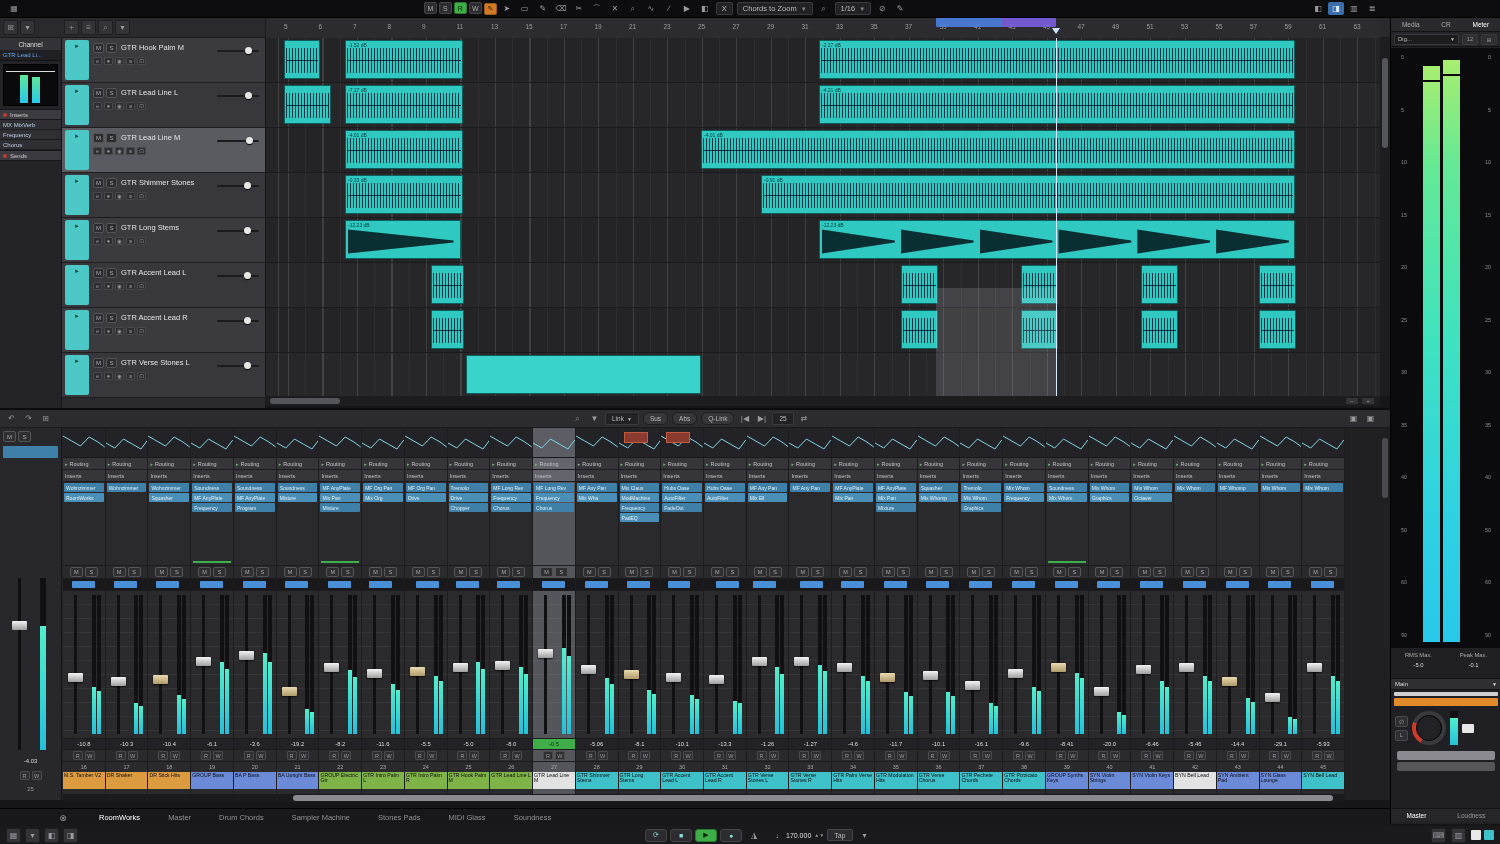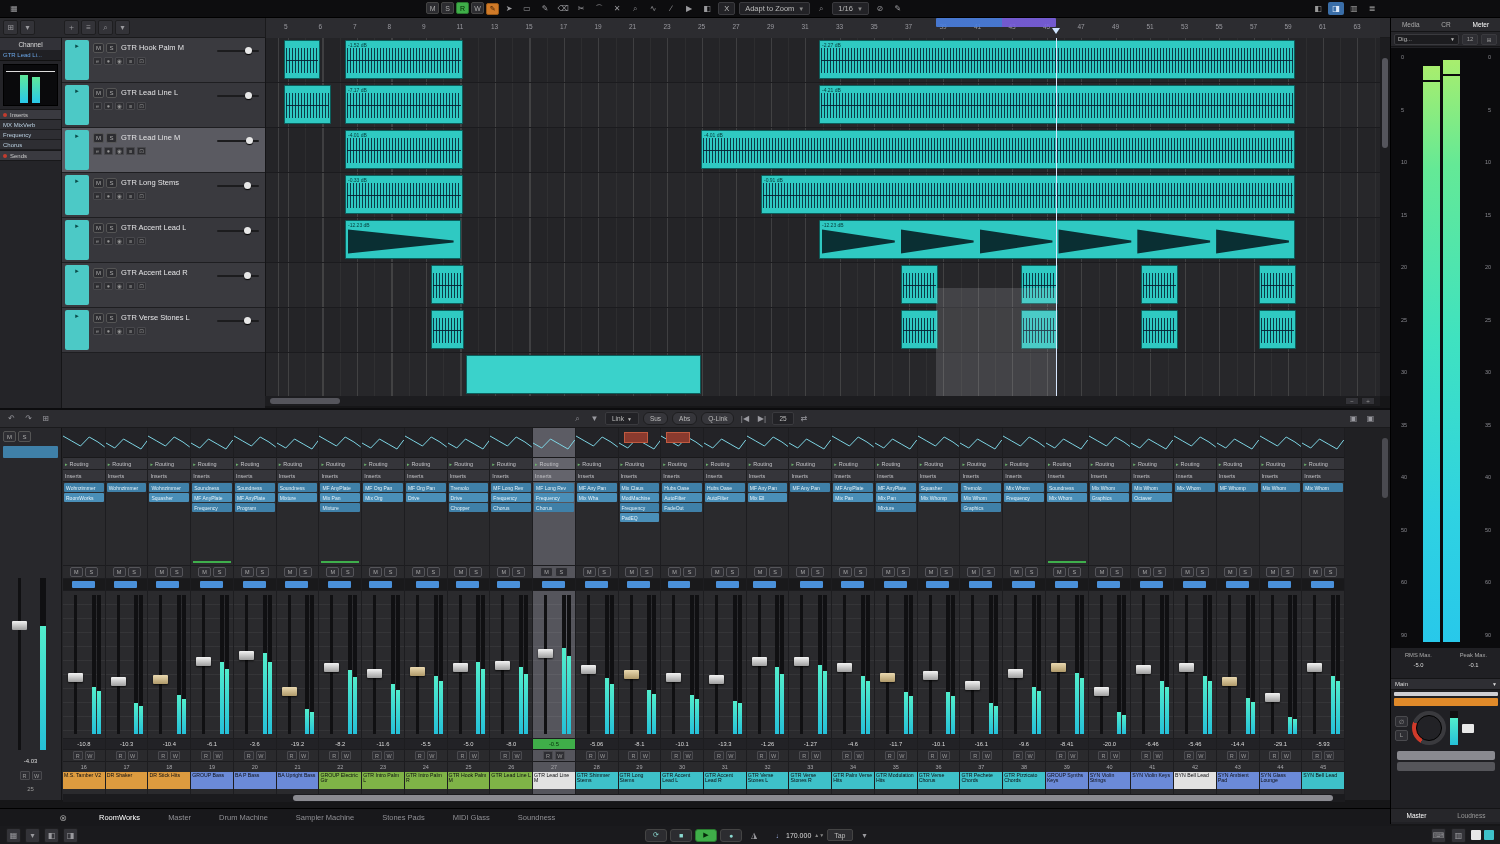"Adapt to Zoom" span { text: Adapt -> Chords }
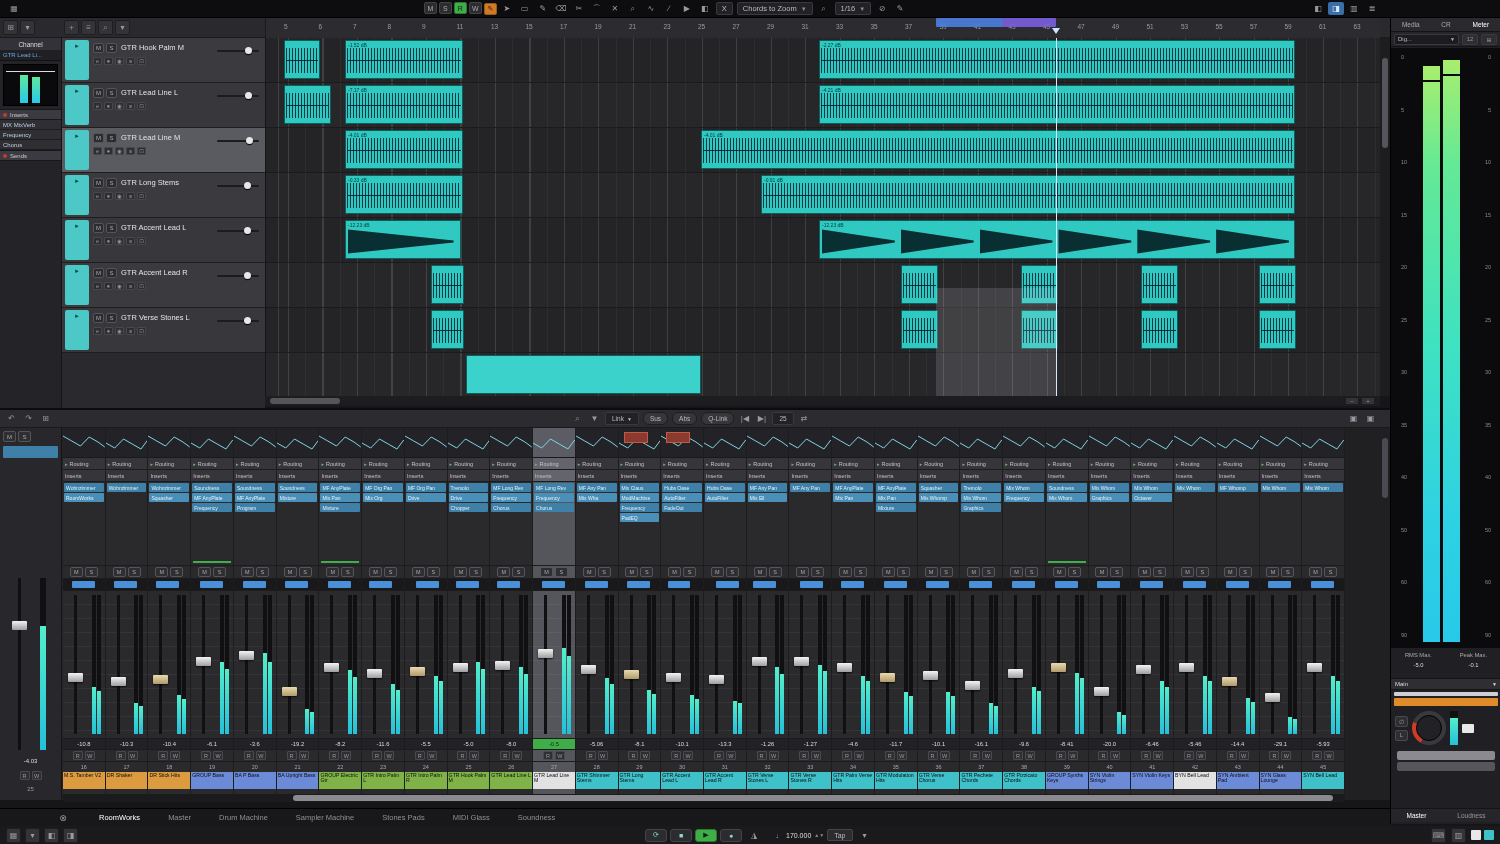"GTR Shimmer Stones" div.trow { html: none -> <div> <div> <span>▸</span> </div> <div> <div> <span>M</span> <span>S</span> <span>GTR Shimmer Stones</span> </div> <div> <span>e</span> <span>●</span> <span>◉</span> <span>≡</span> <span>⊡</span> </div> </div> <div> <div></div> <div></div> </div> </div> }
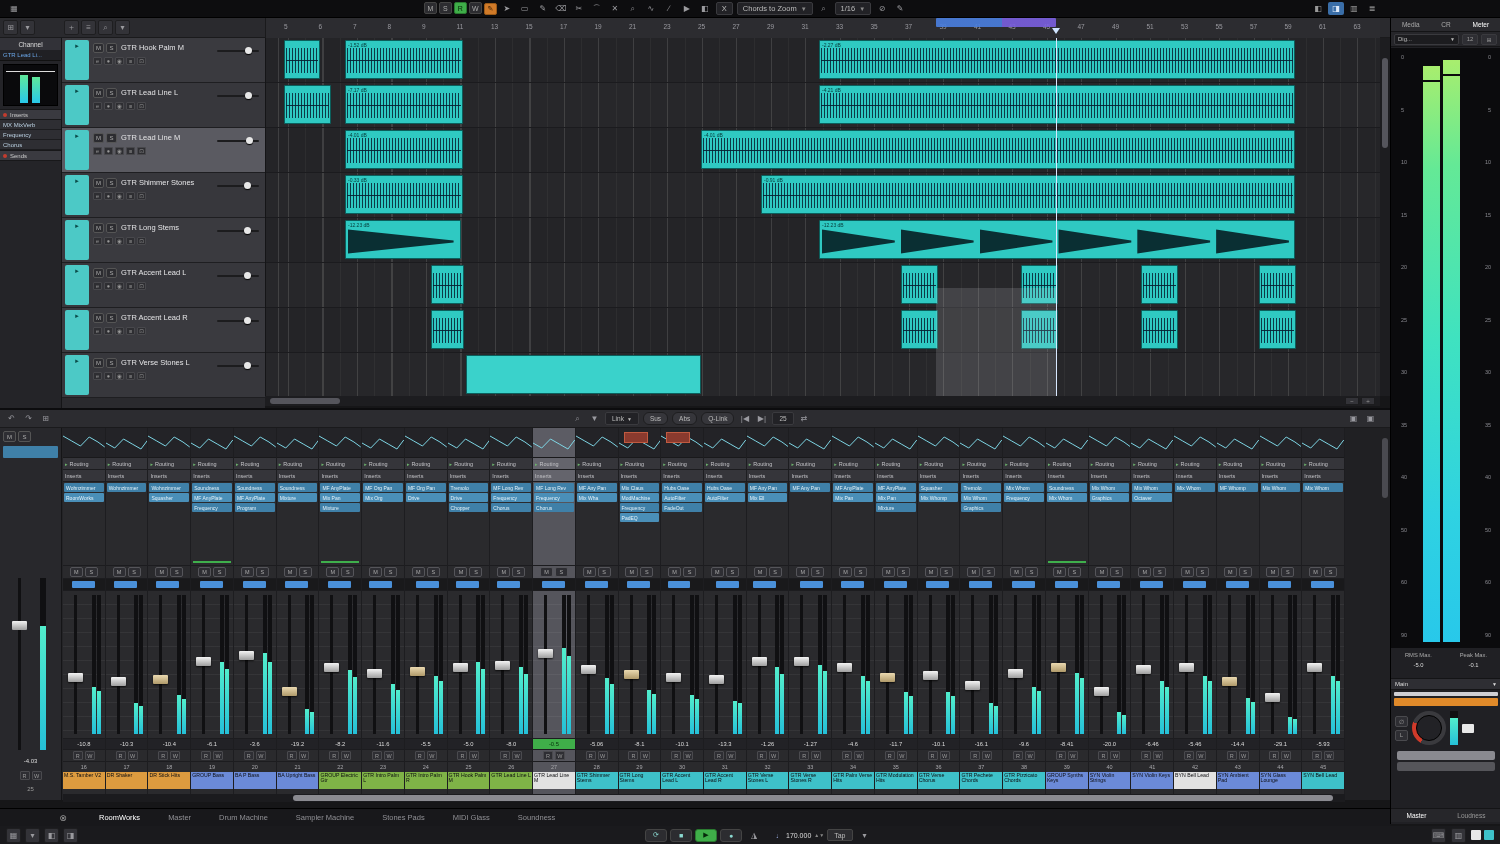"Drum Machine" span.btab { text: Machine -> Chords }
